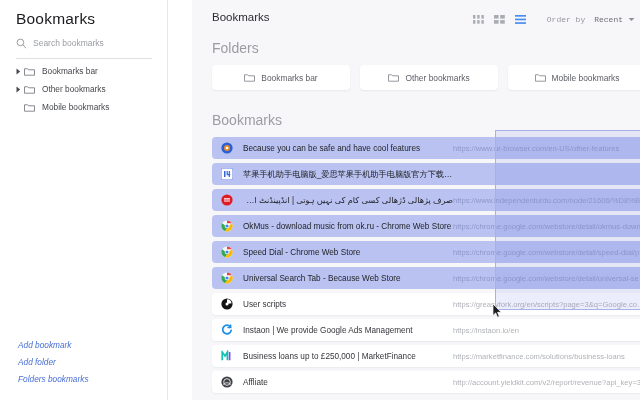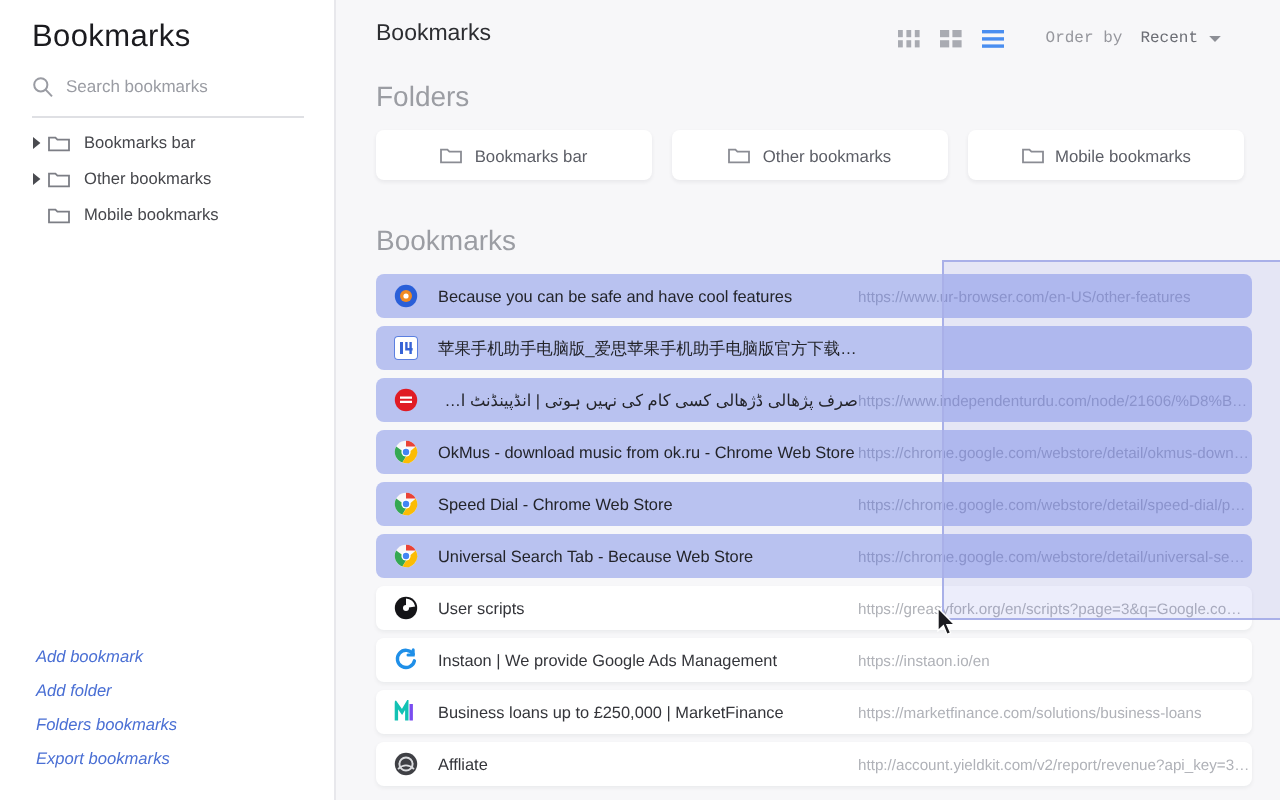"Bookmarks" .app { gap: none -> 24px }
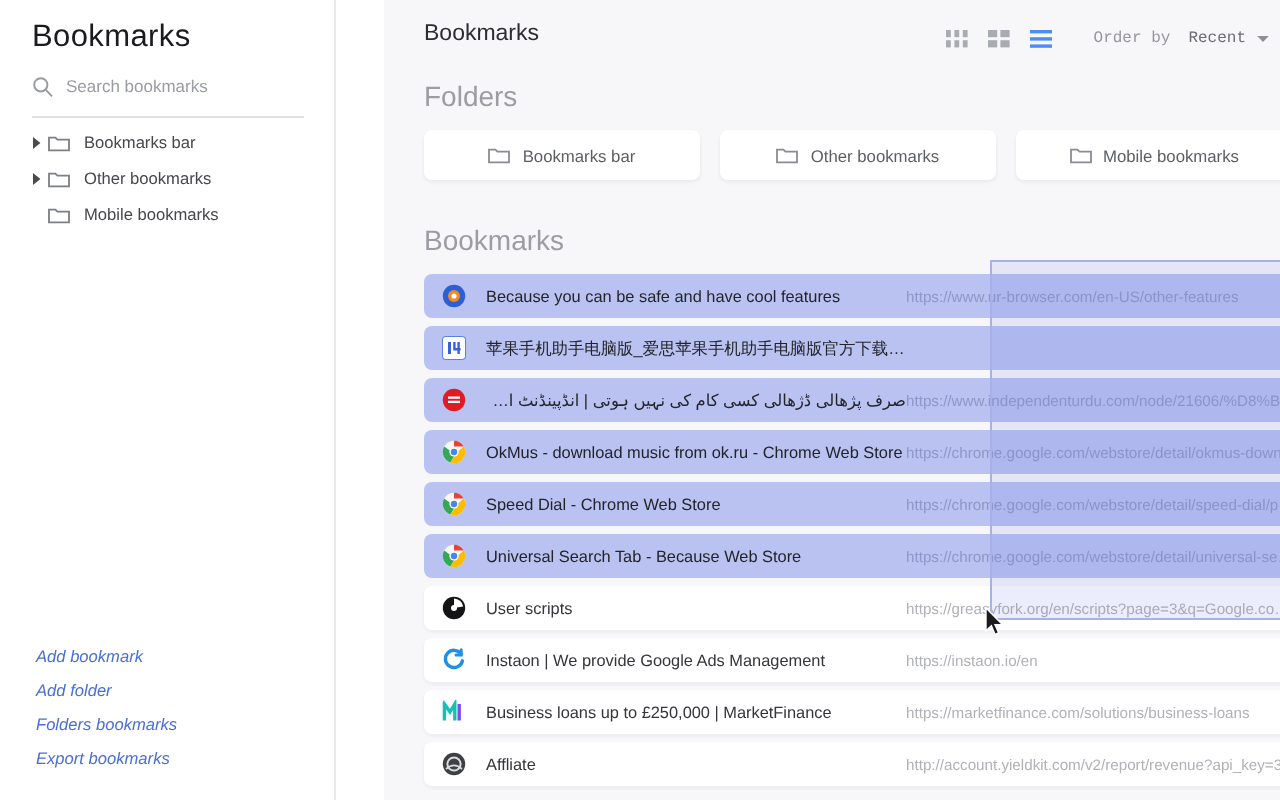"Export bookmarks" a.side-link { html: <a>Export bookmarks</a> -> none }
